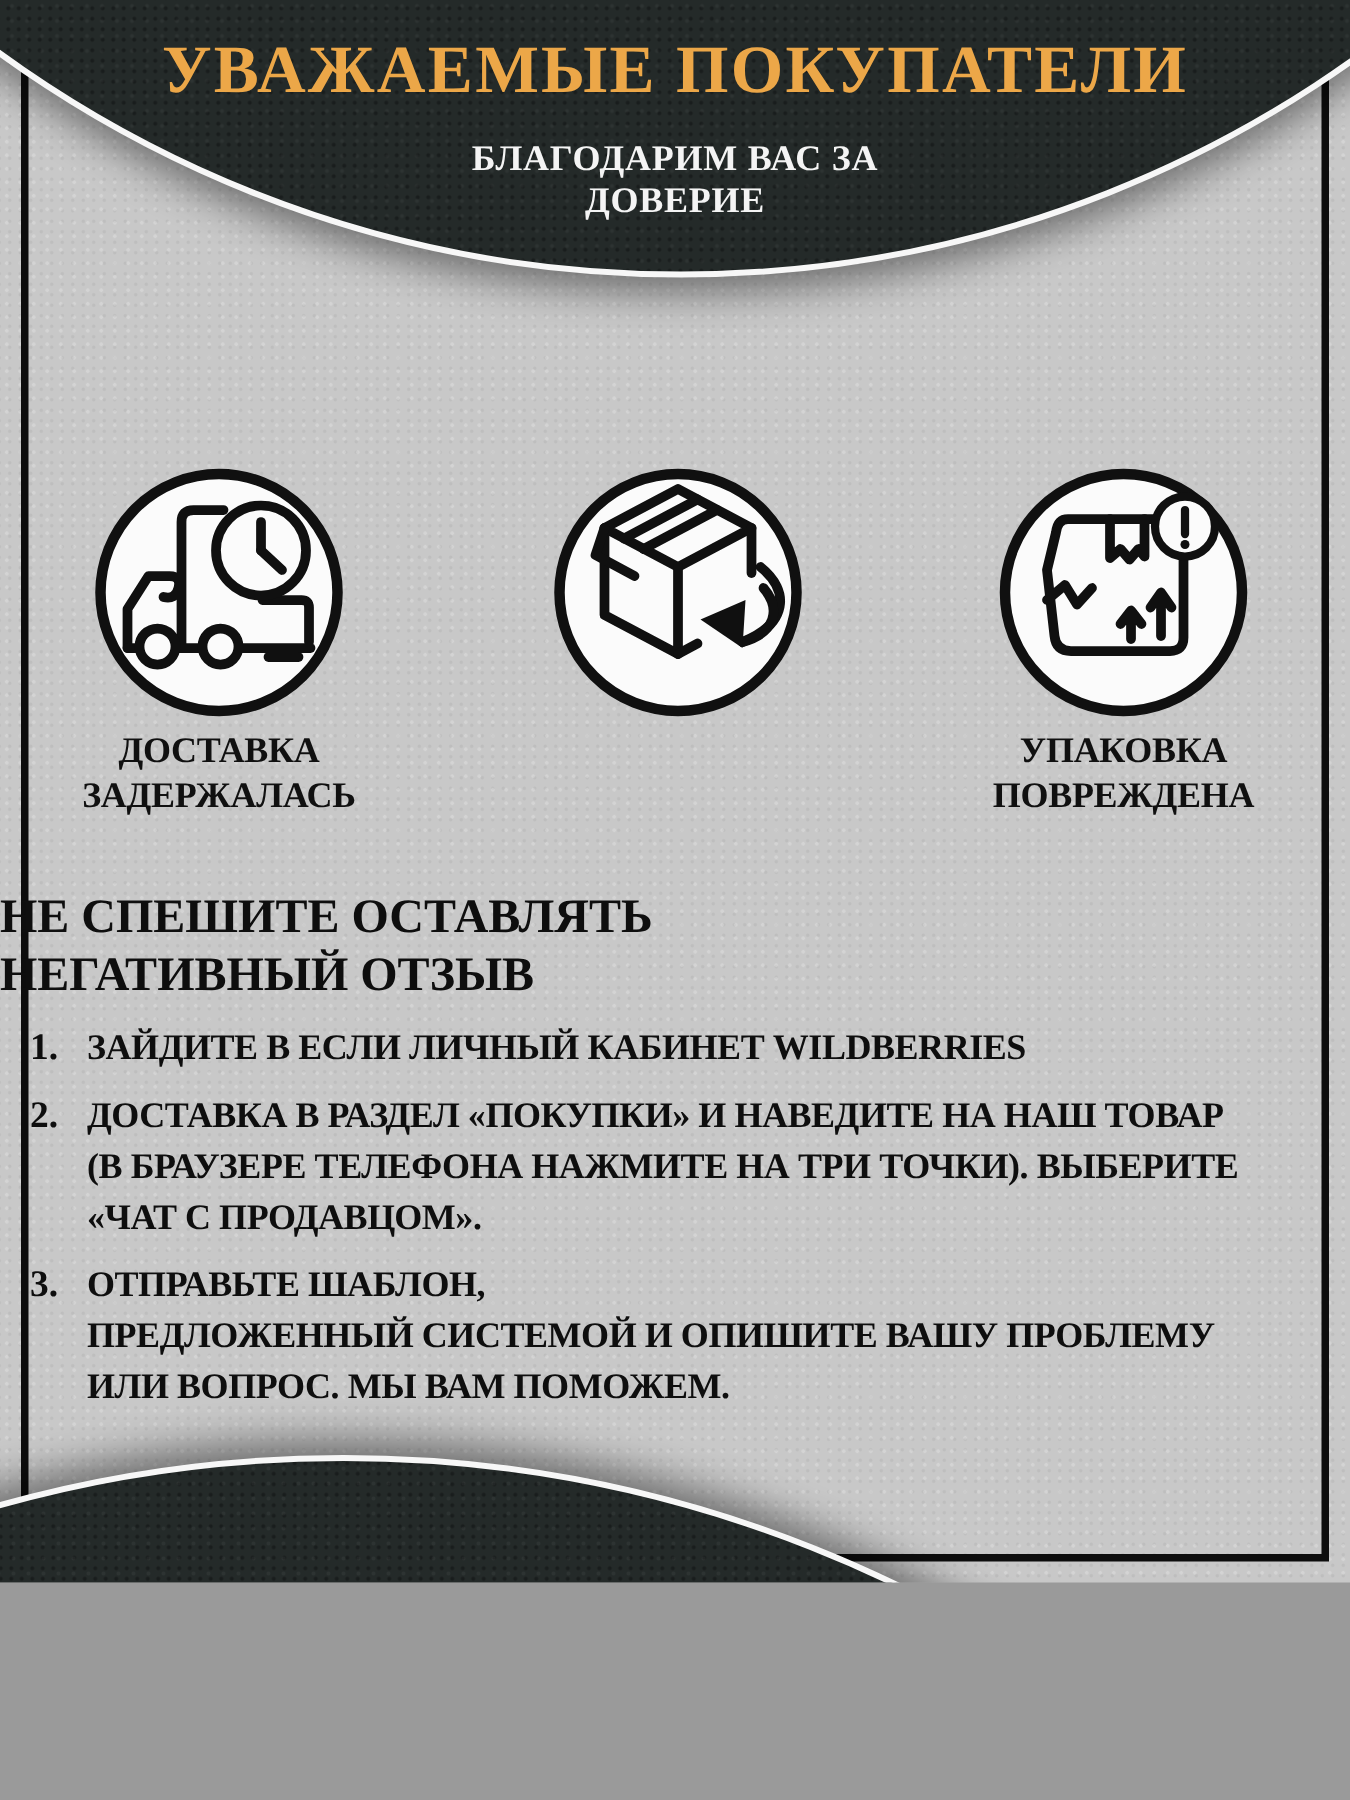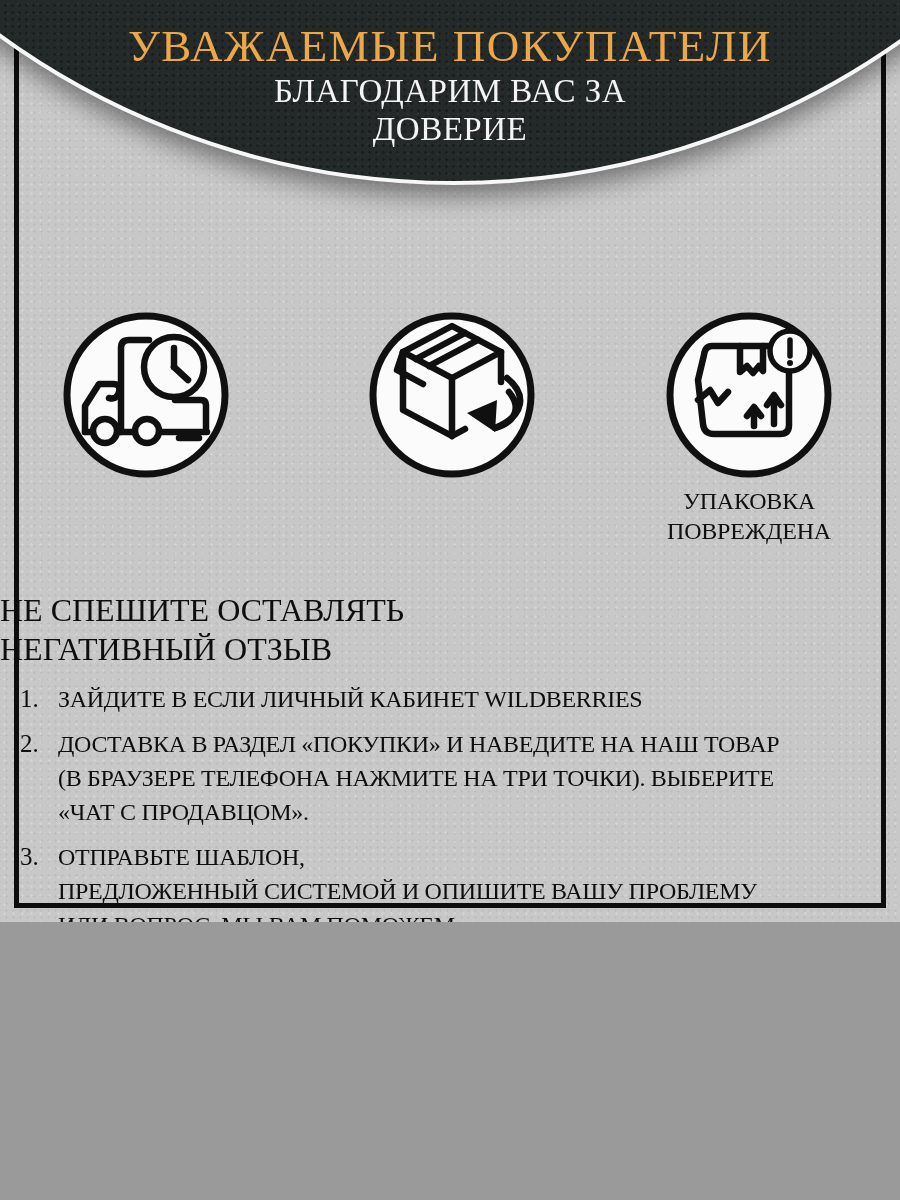"УВАЖАЕМЫЕ ПОКУПАТЕЛИ" .page { font-weight: 400 -> 700; height: 922px -> 1055px }
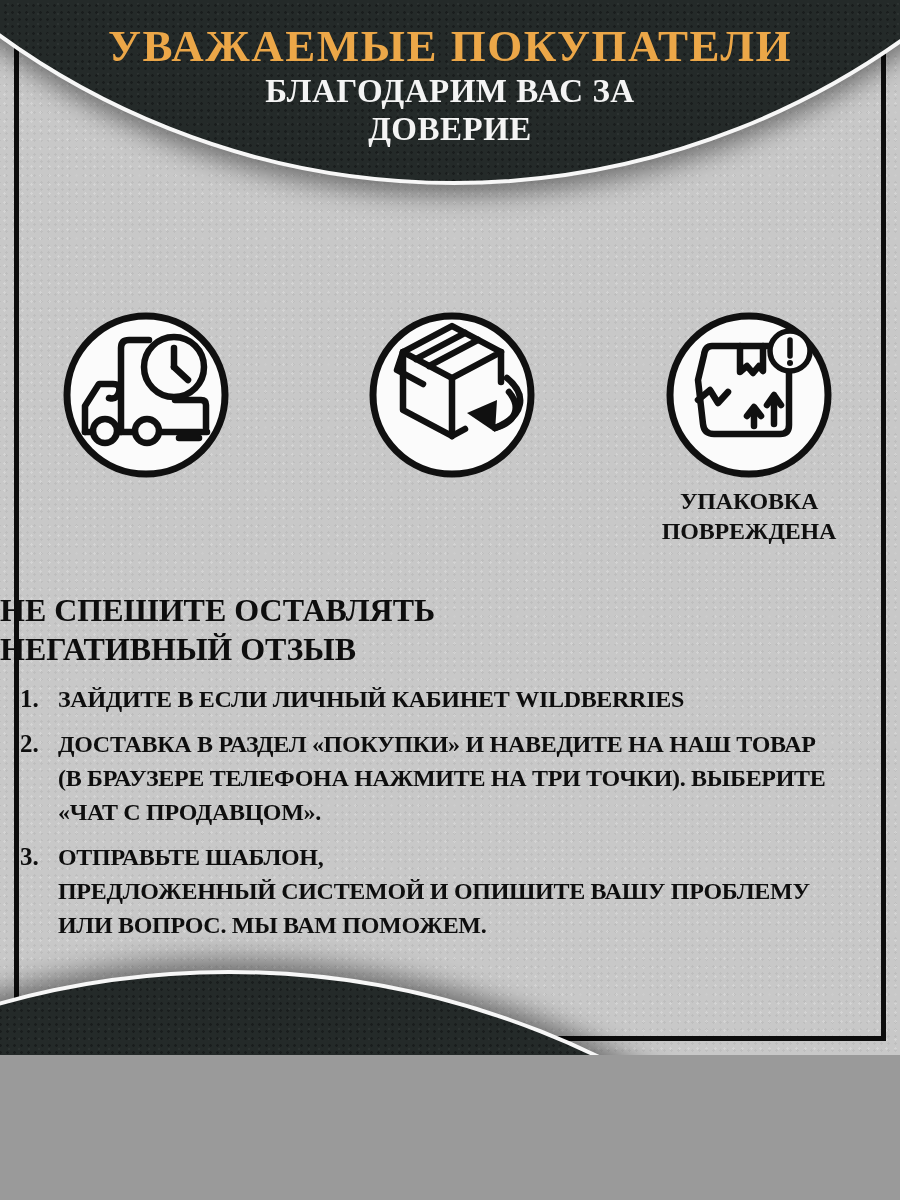"БЛАГОДАРИМ ВАС ЗА" .header-subtitle { font-size: 33px -> 24px; margin-top: 0 -> 20px }
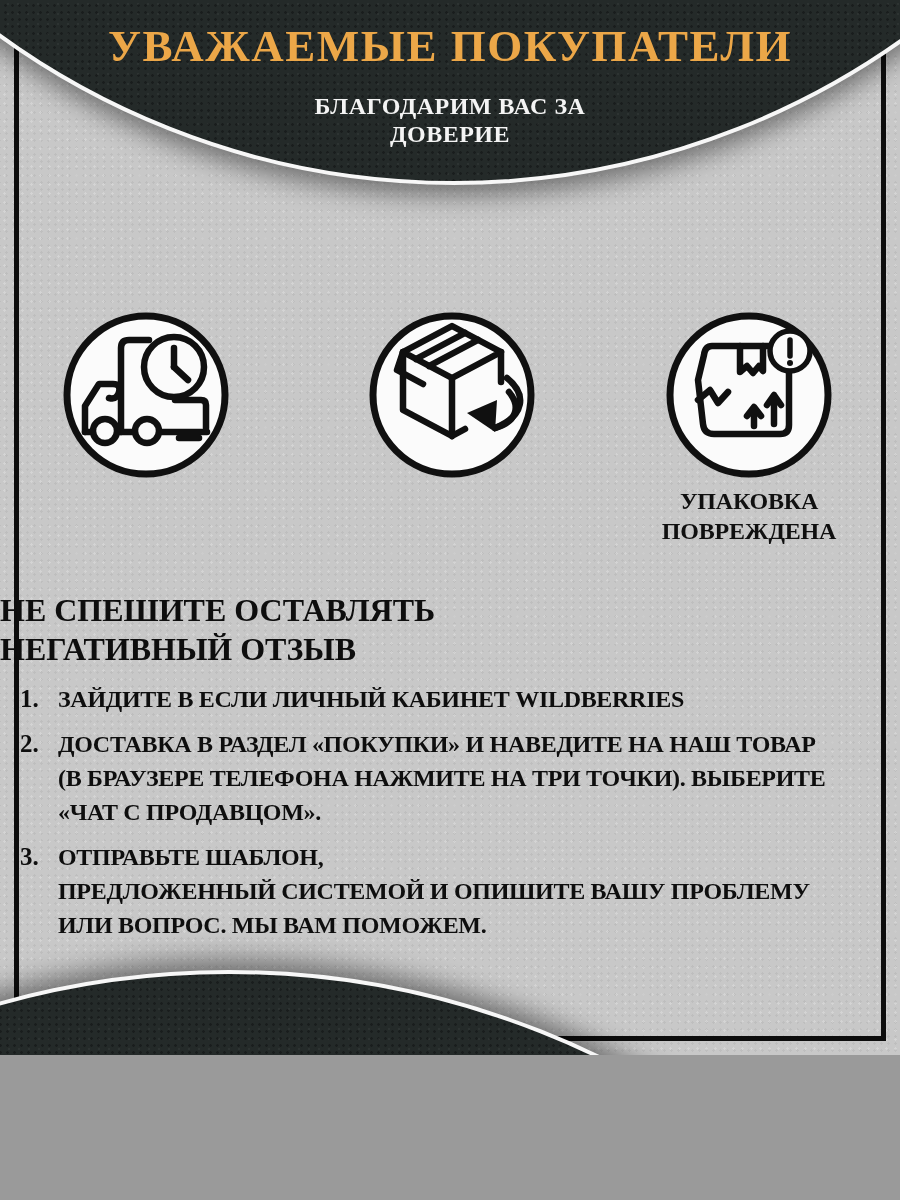"ДОСТАВКА" div.issue-label { html: none -> <div>ДОСТАВКА ЗАДЕРЖАЛАСЬ</div> }
